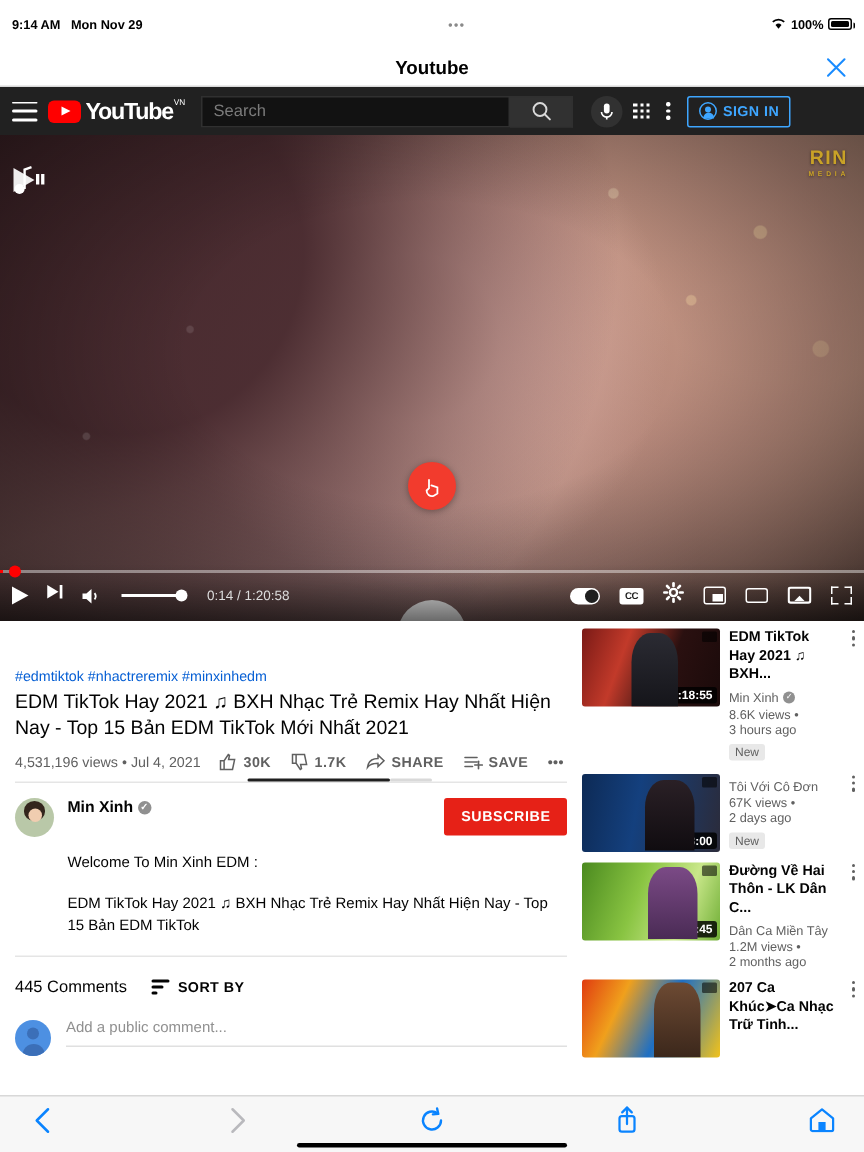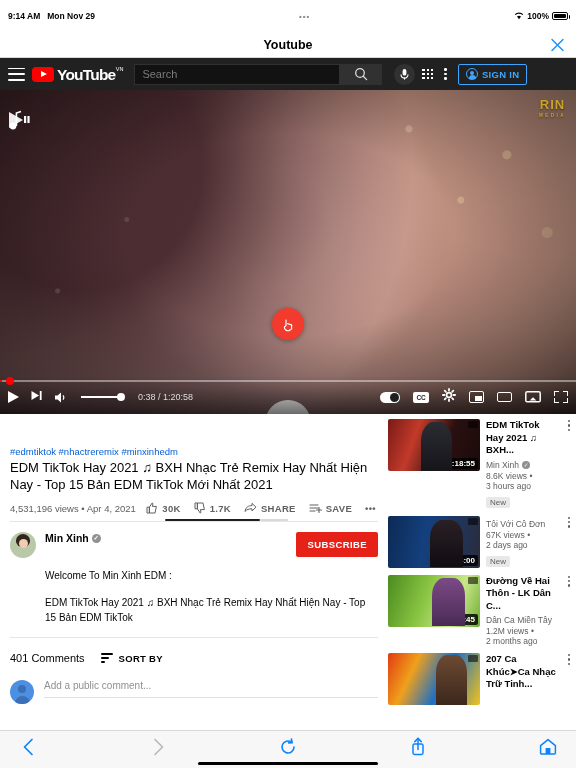"0:38 / 1:20:58" span.tstamp { text: 0:38 -> 0:14 }
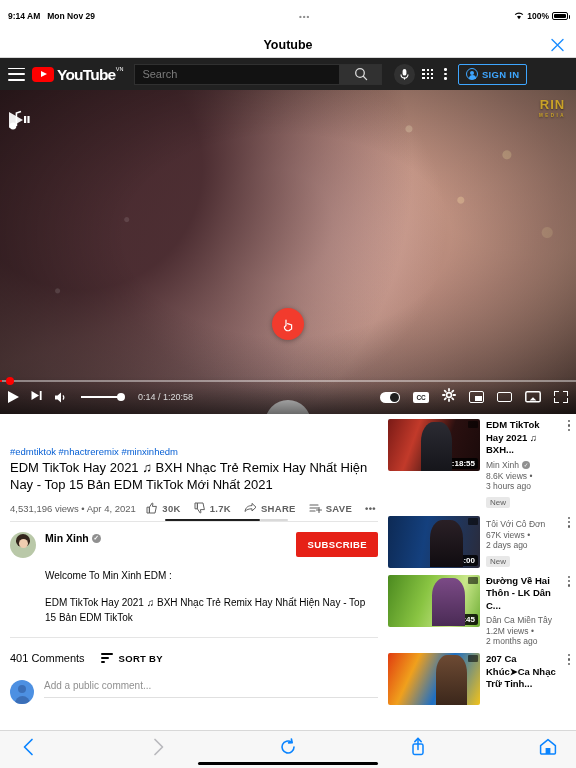"4,531,196 views • Apr 4," span.views { text: Apr -> Jul }
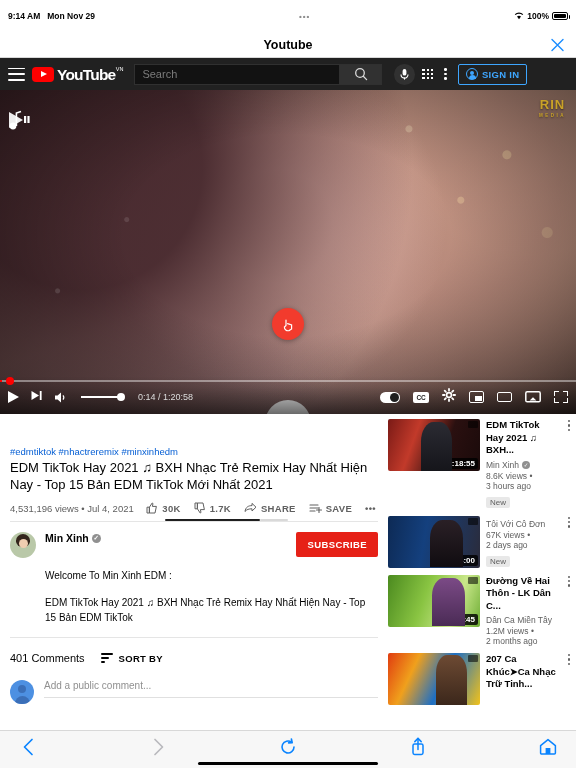"401 Comments" span.cmt-count { text: 401 -> 445 }
